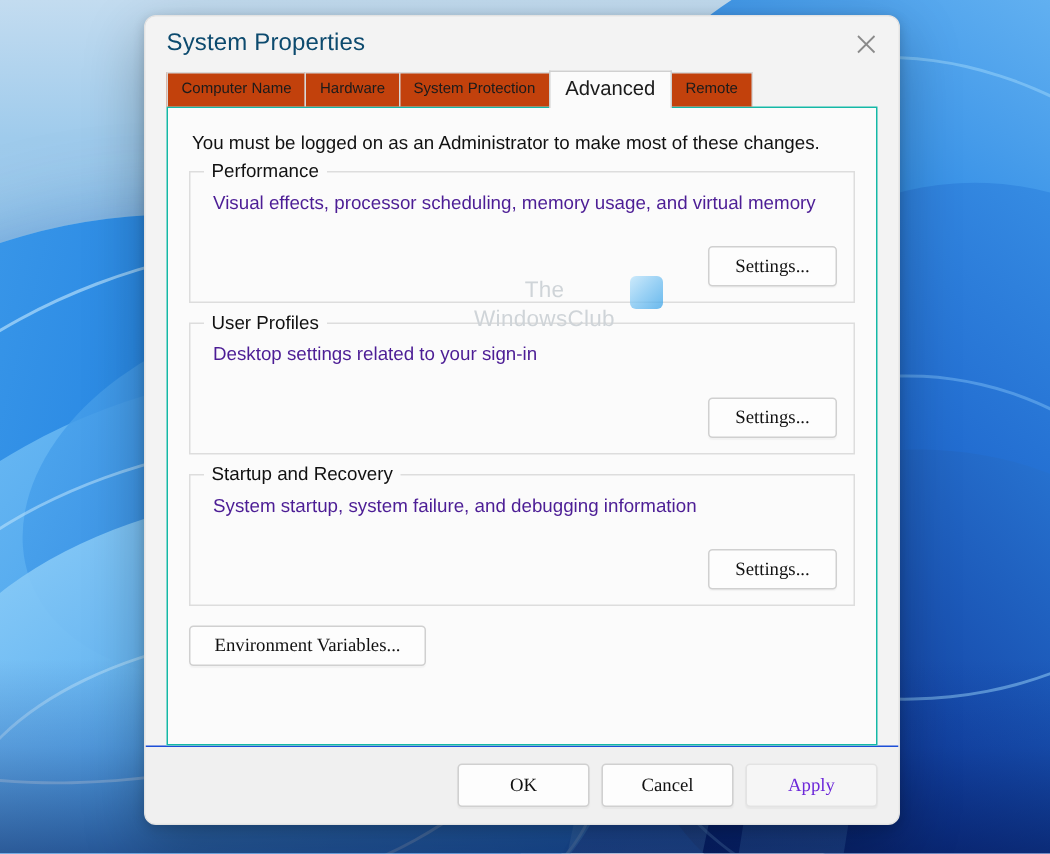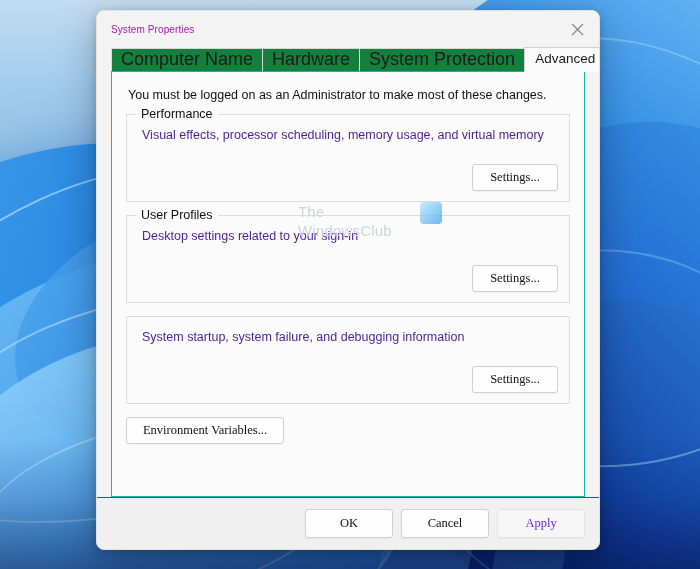"System Properties" #title-text { color: #a21caf -> #0c4a6e; font-size: 10px -> 16px }
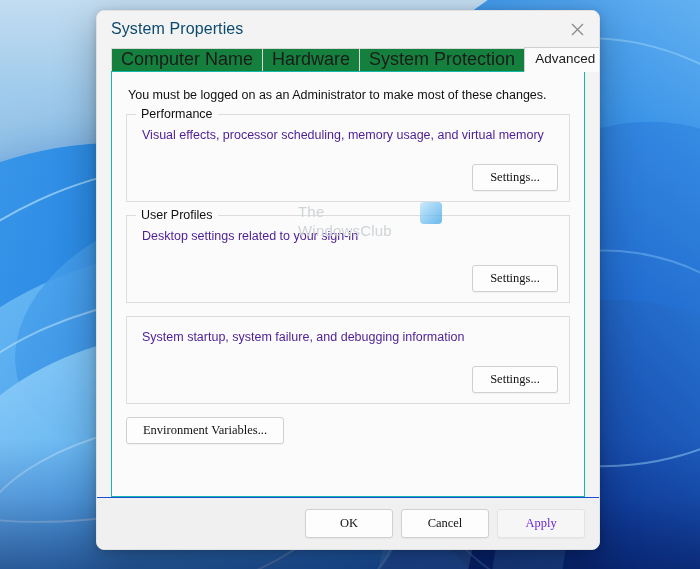"Computer Name" .tab { background: #15803d -> #c2410c; font-size: 18px -> 10px }
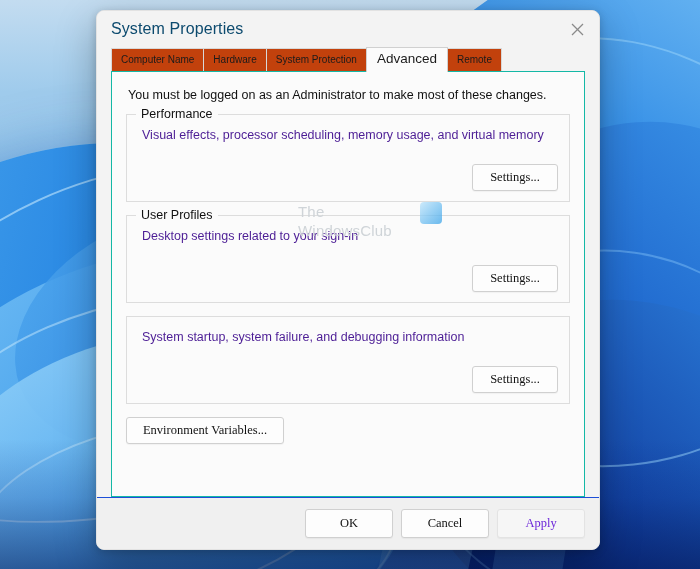"The" #watermark { text-align: left -> center; top: 130px -> 112px }
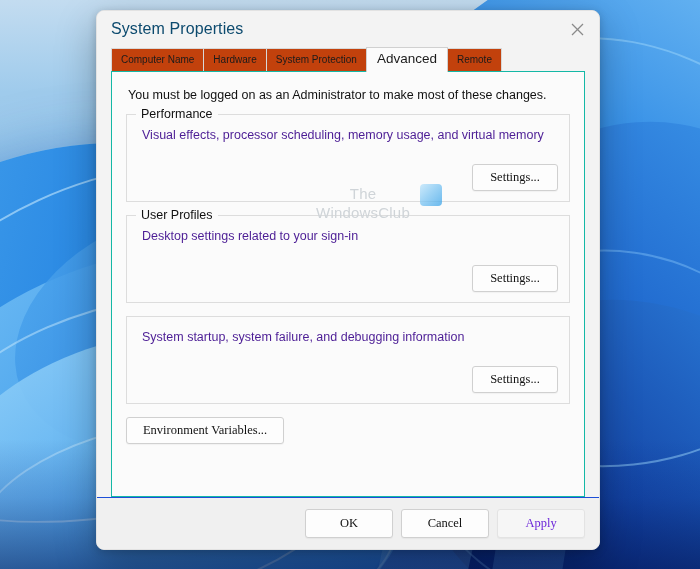"Startup and Recovery" span.group-title { html: none -> <span>Startup and Recovery</span> }
